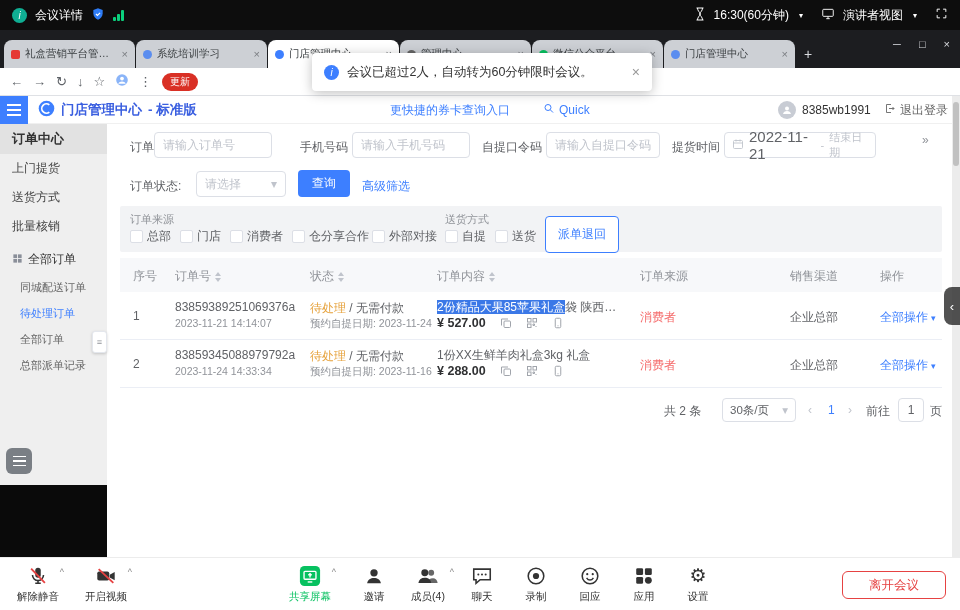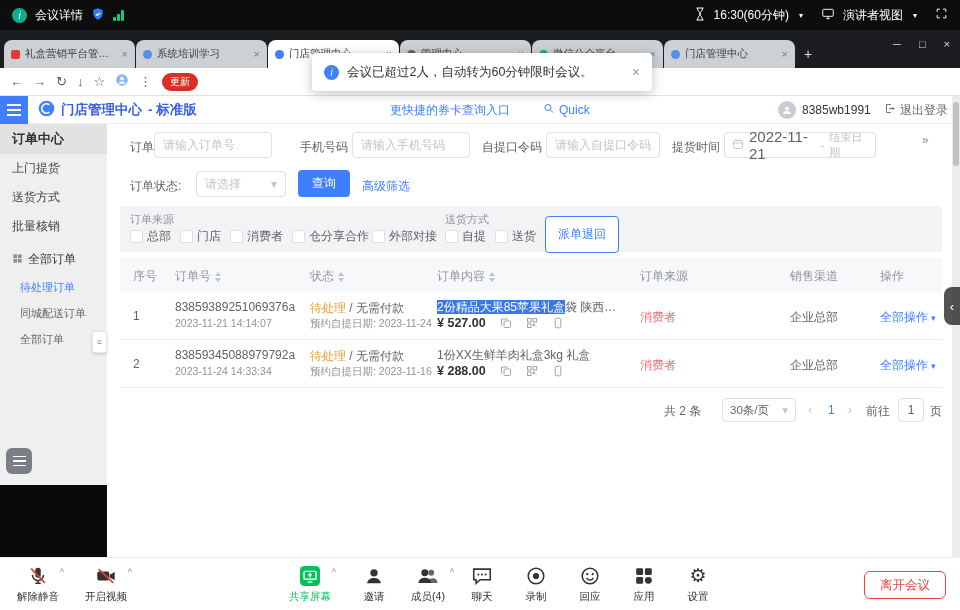"待处理订单" div.sb-sub { order: before "同城配送订单" -> after "同城配送订单" }
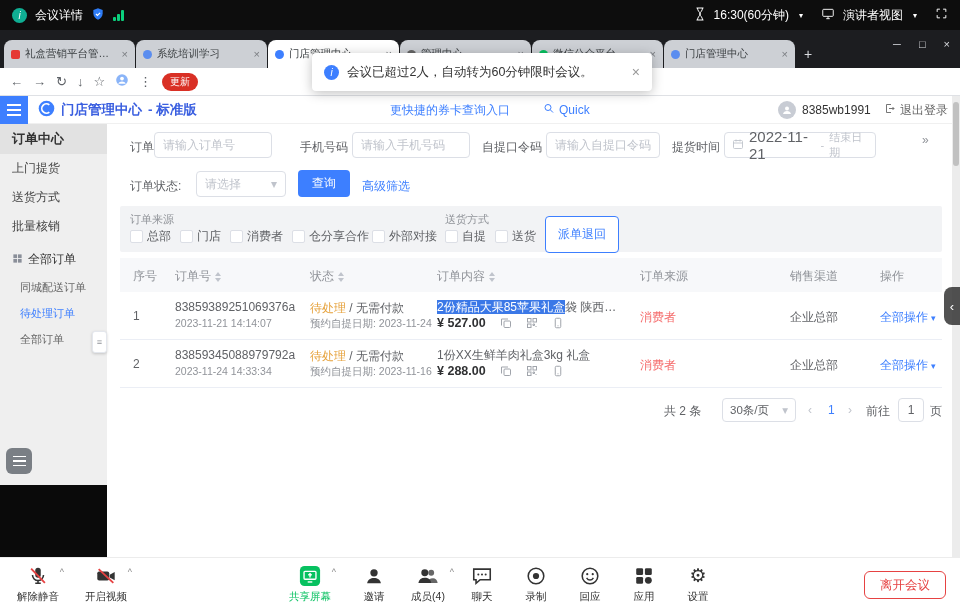"总部派单记录" div.sb-sub { html: none -> <div>总部派单记录</div> }
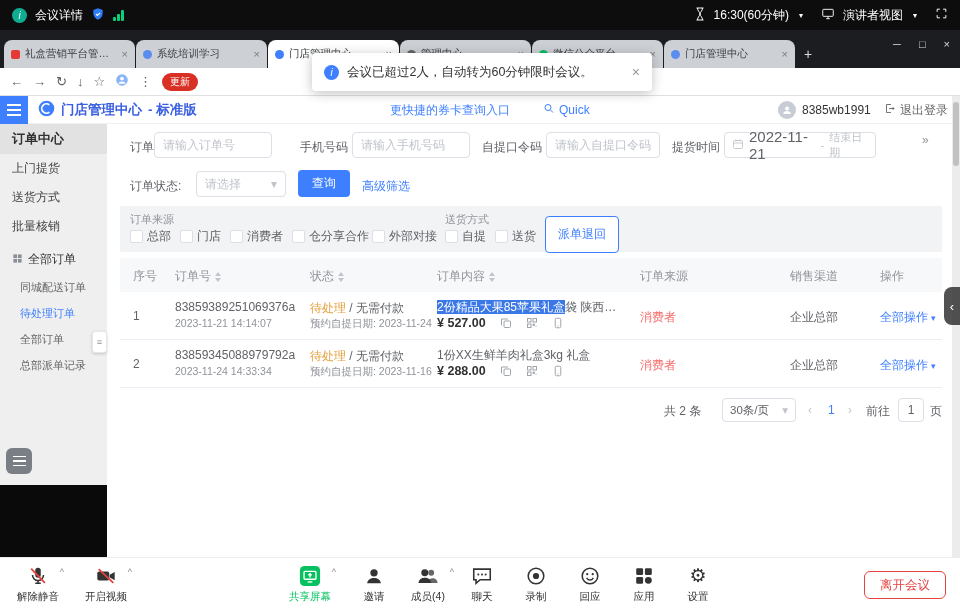"离开会议" .leave-btn { padding: 0 15px -> 0 26px }
